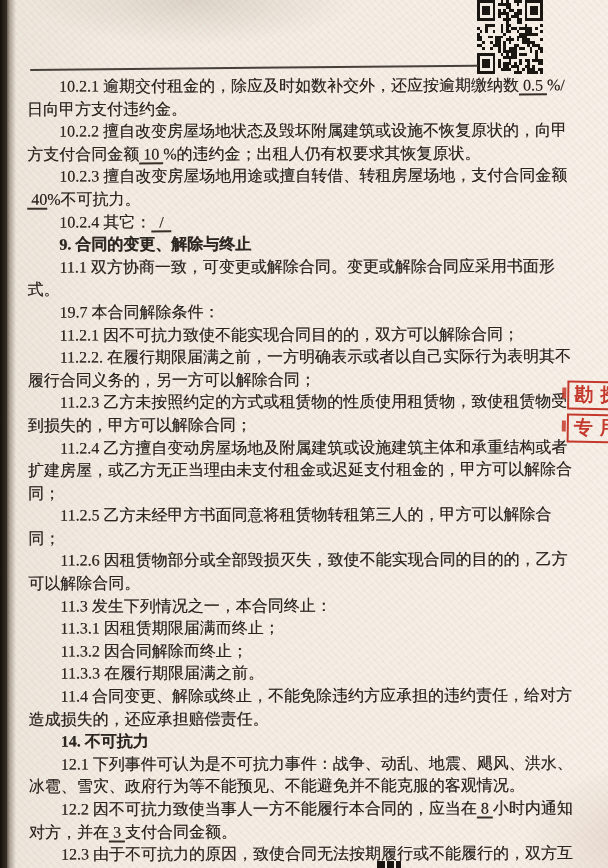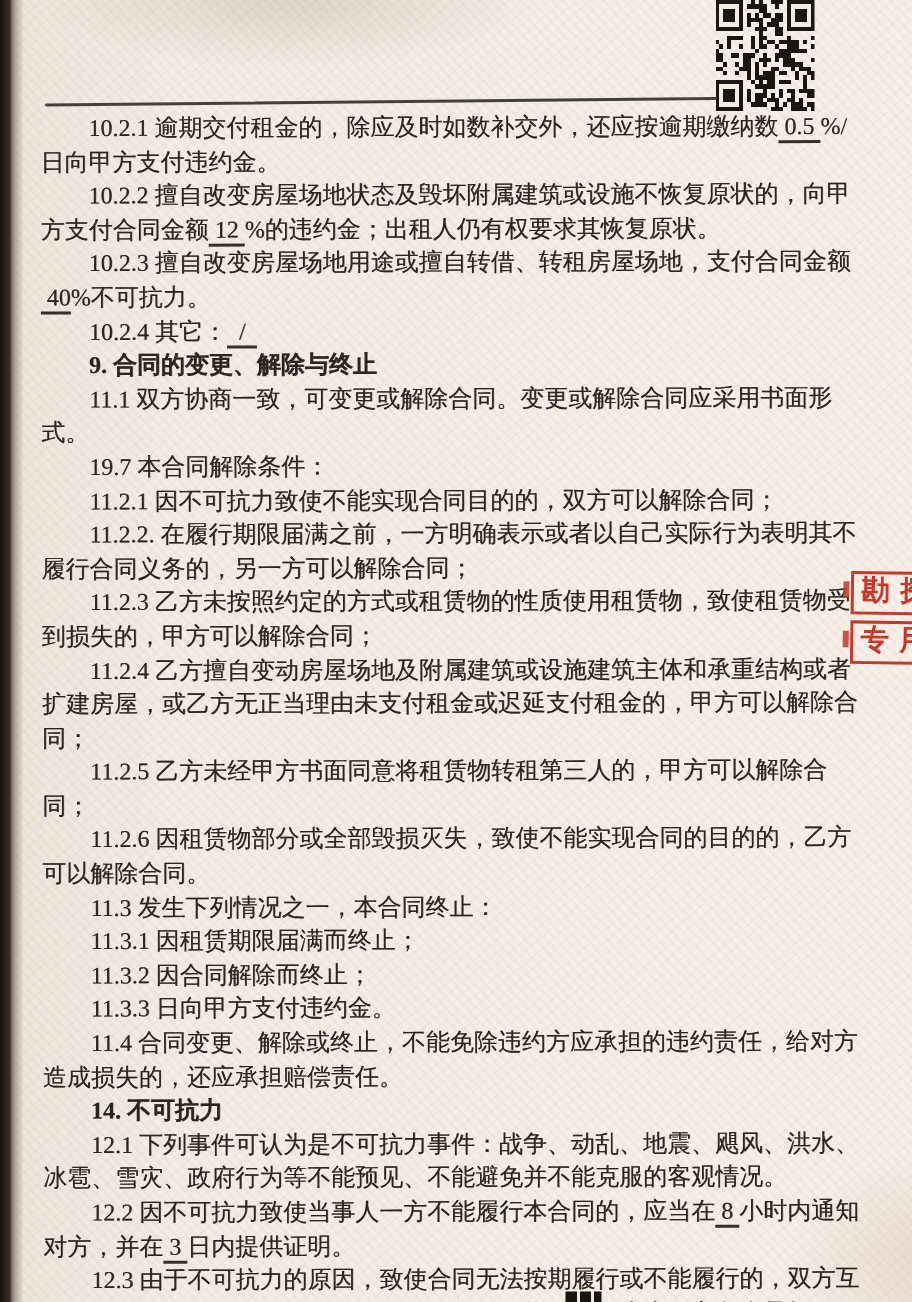"12" span.blank { text: 12 -> 10 }
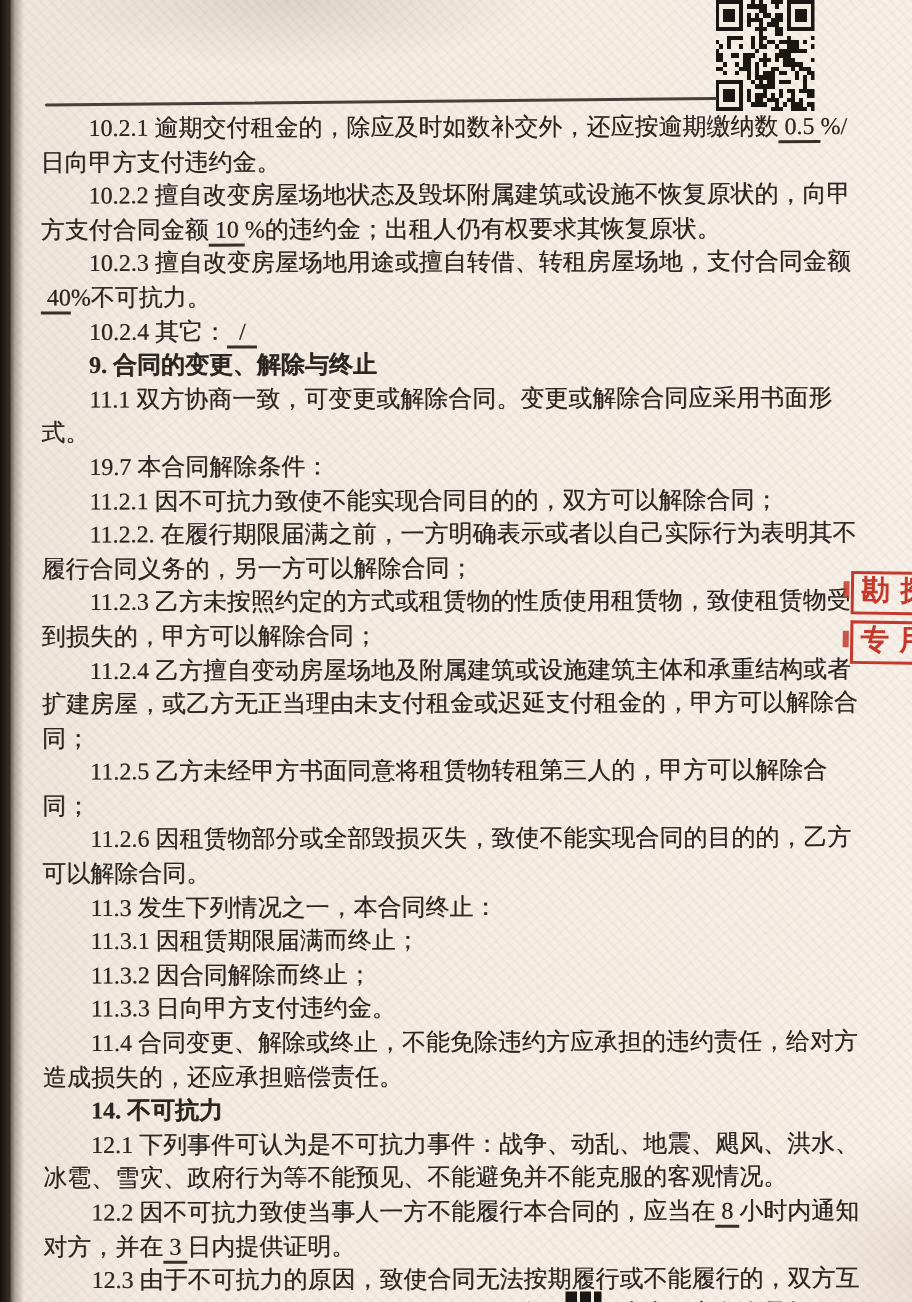"11.3.3 日向甲方支付违约金。" span { text: 日向甲方支付违约金 -> 在履行期限届满之前 }
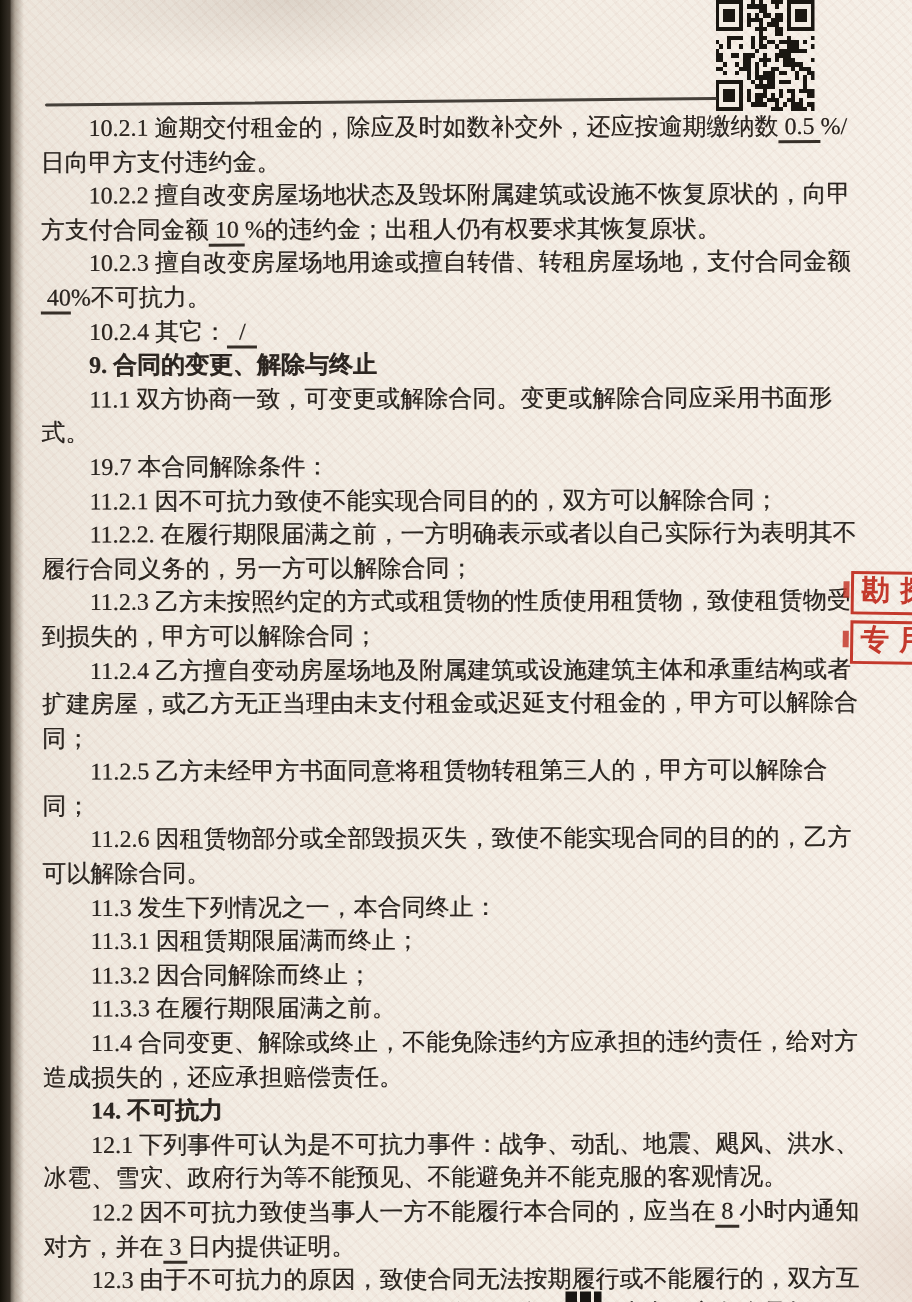"日内提供证明。" span { text: 日内提供证明 -> 支付合同金额 }
